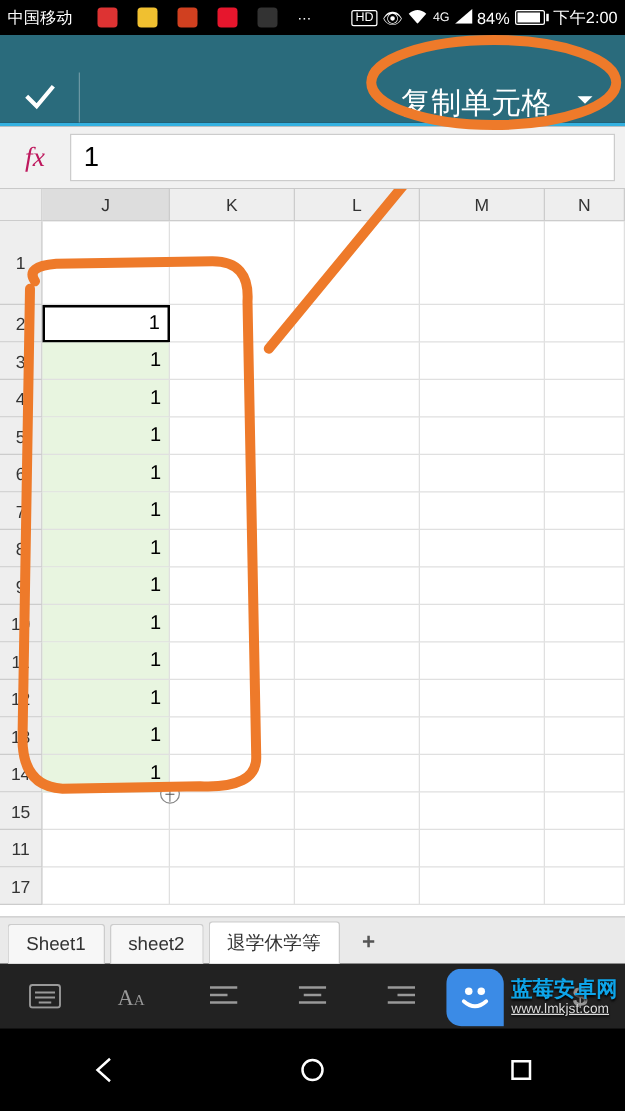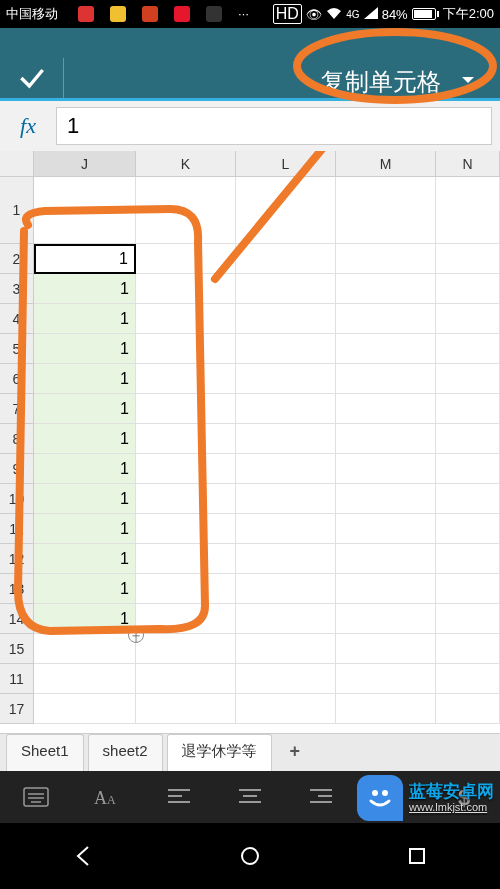"HD" .hd-badge { font-size: 16px -> 10px }
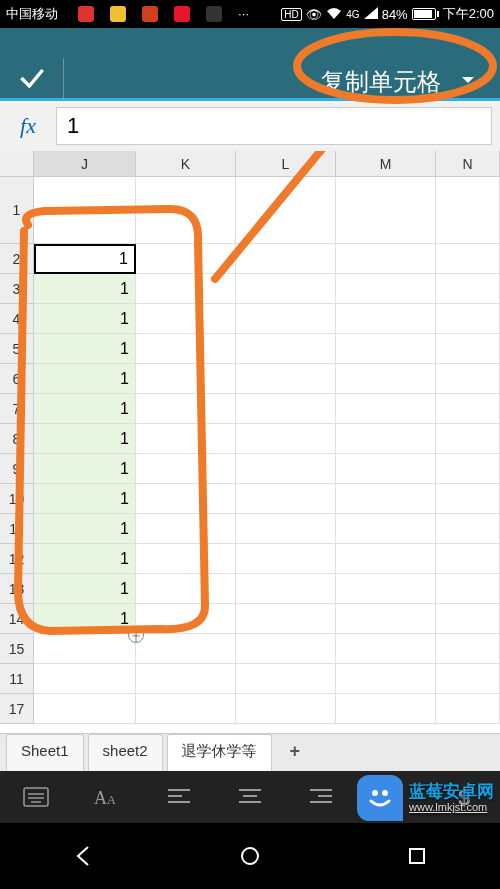"fx" .fx-label { color: #0369a1 -> #be185d }
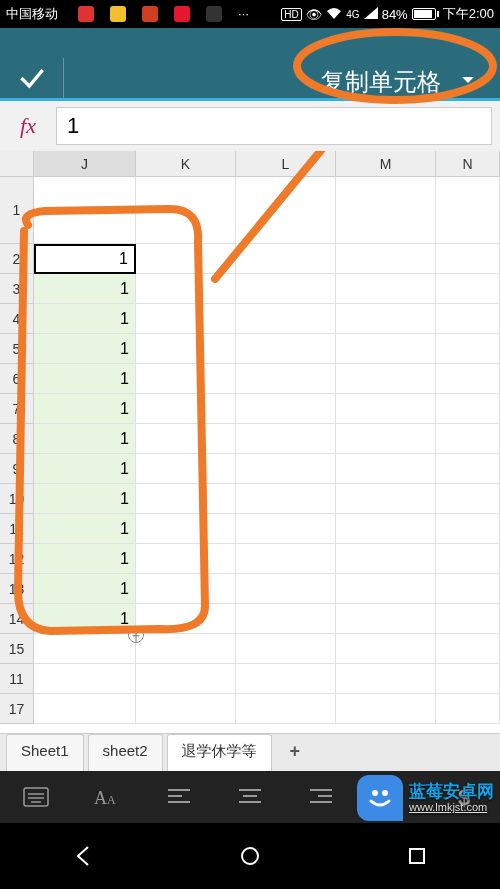"Sheet1" .sheet-tabs { align-items: none -> flex-end }
